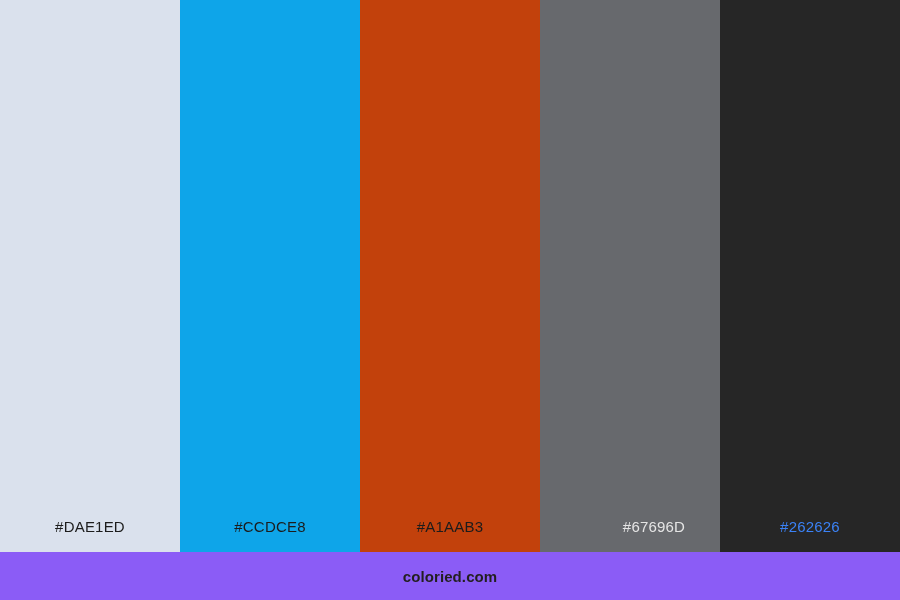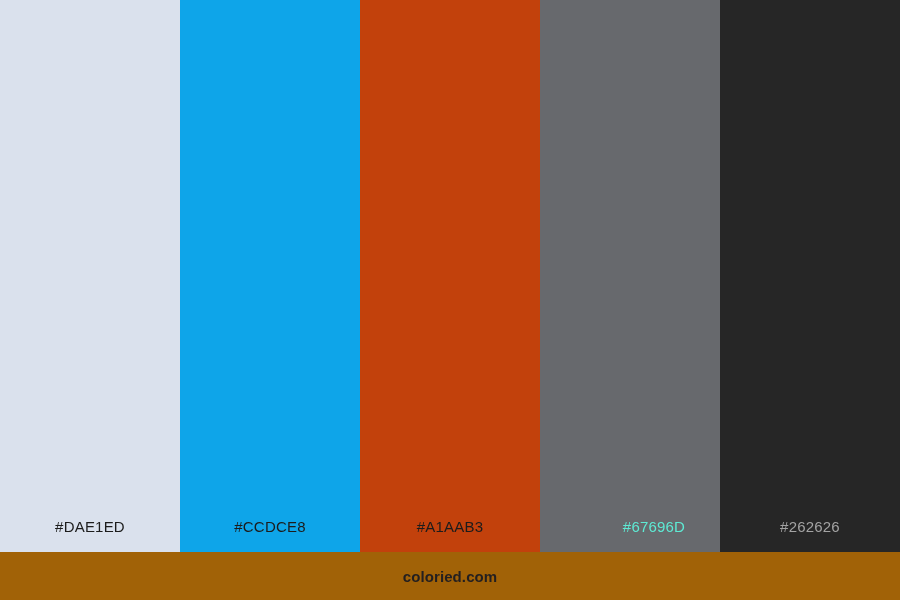"#67696D" span.swatch-label { color: #5eead4 -> #e5e5e5 }
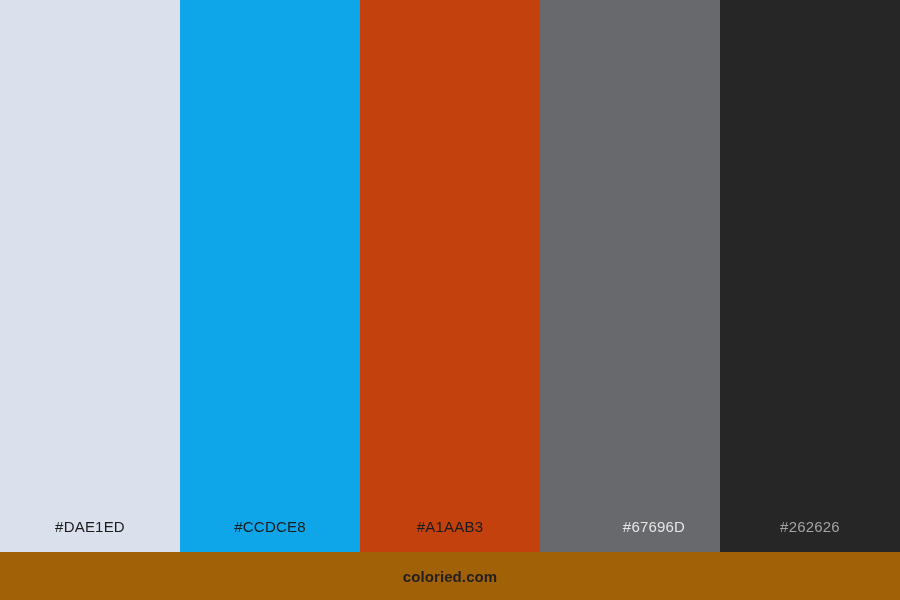"#262626" span.swatch-label { color: #a3a3a3 -> #3b82f6 }
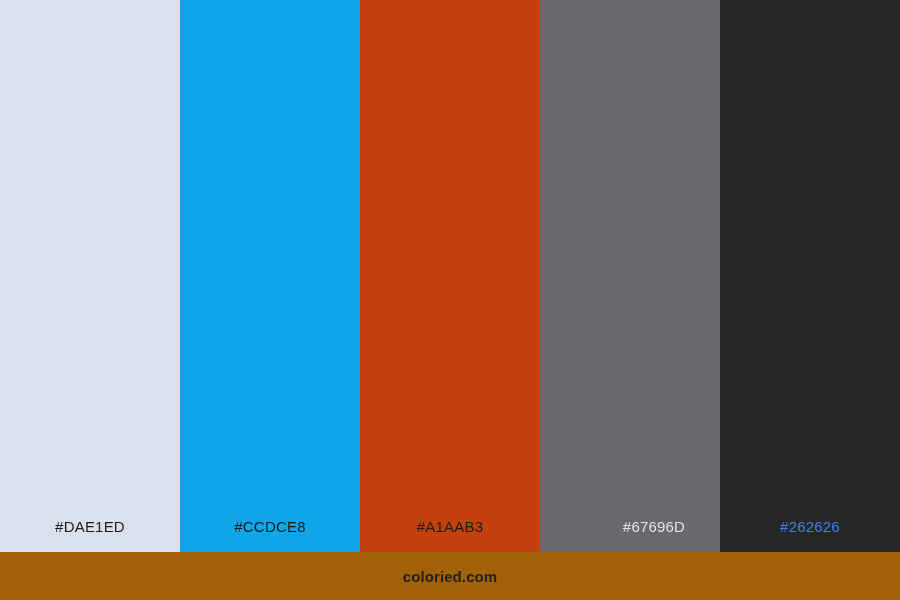"coloried.com" div.footer { background-color: #a16207 -> #8b5cf6 }
